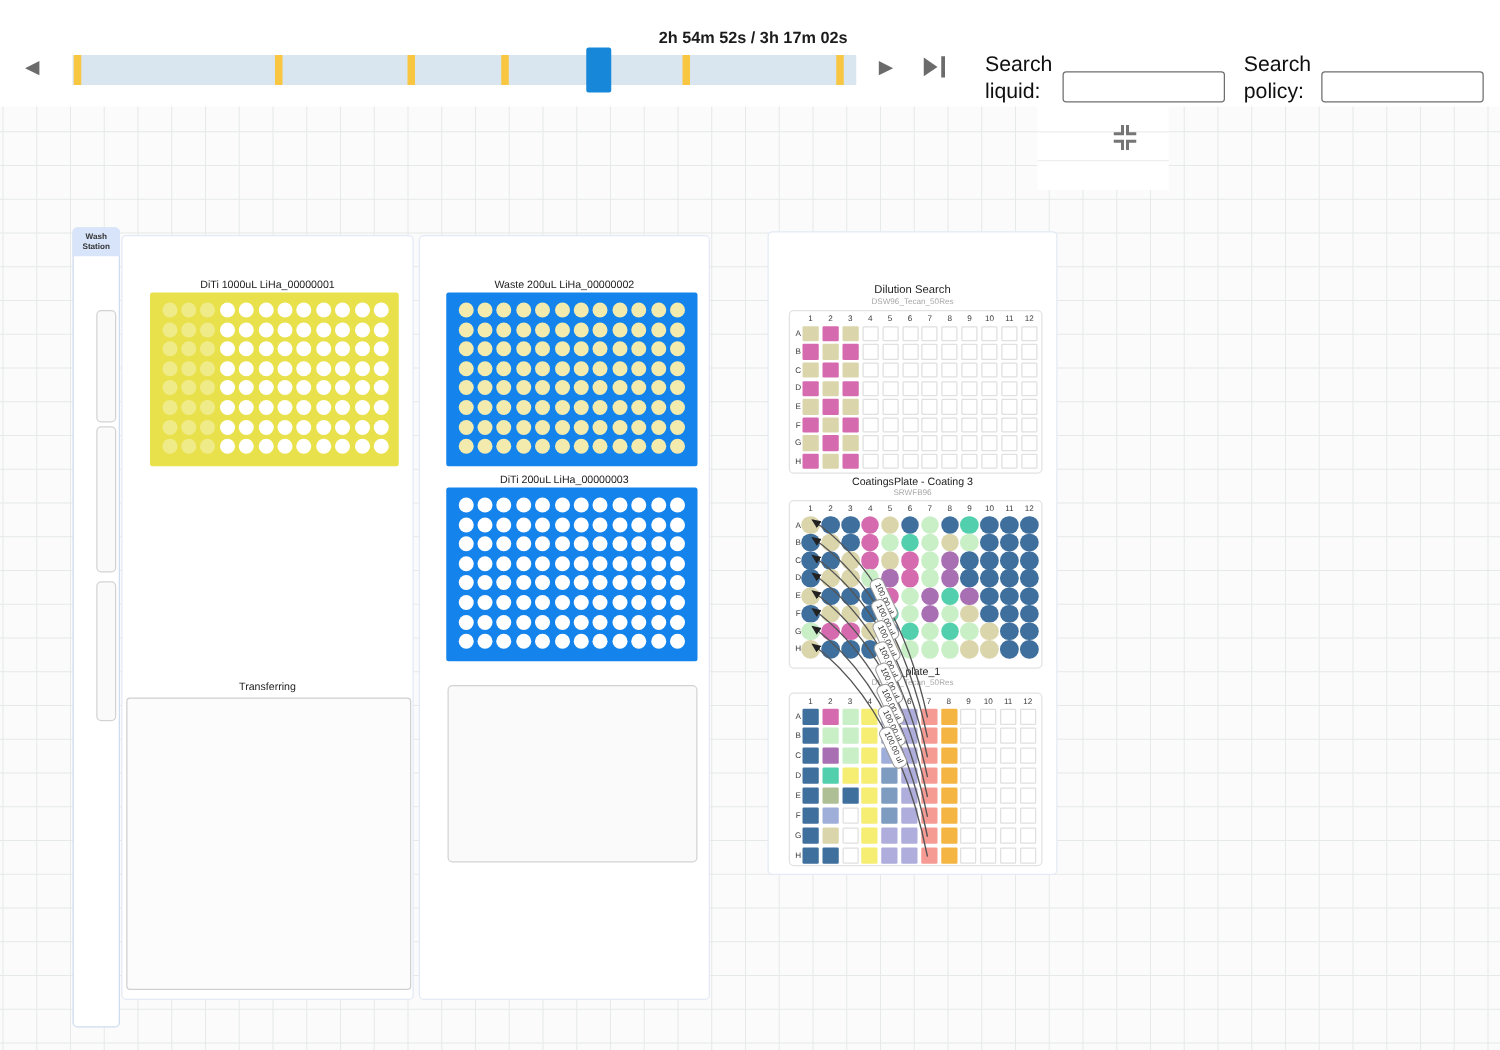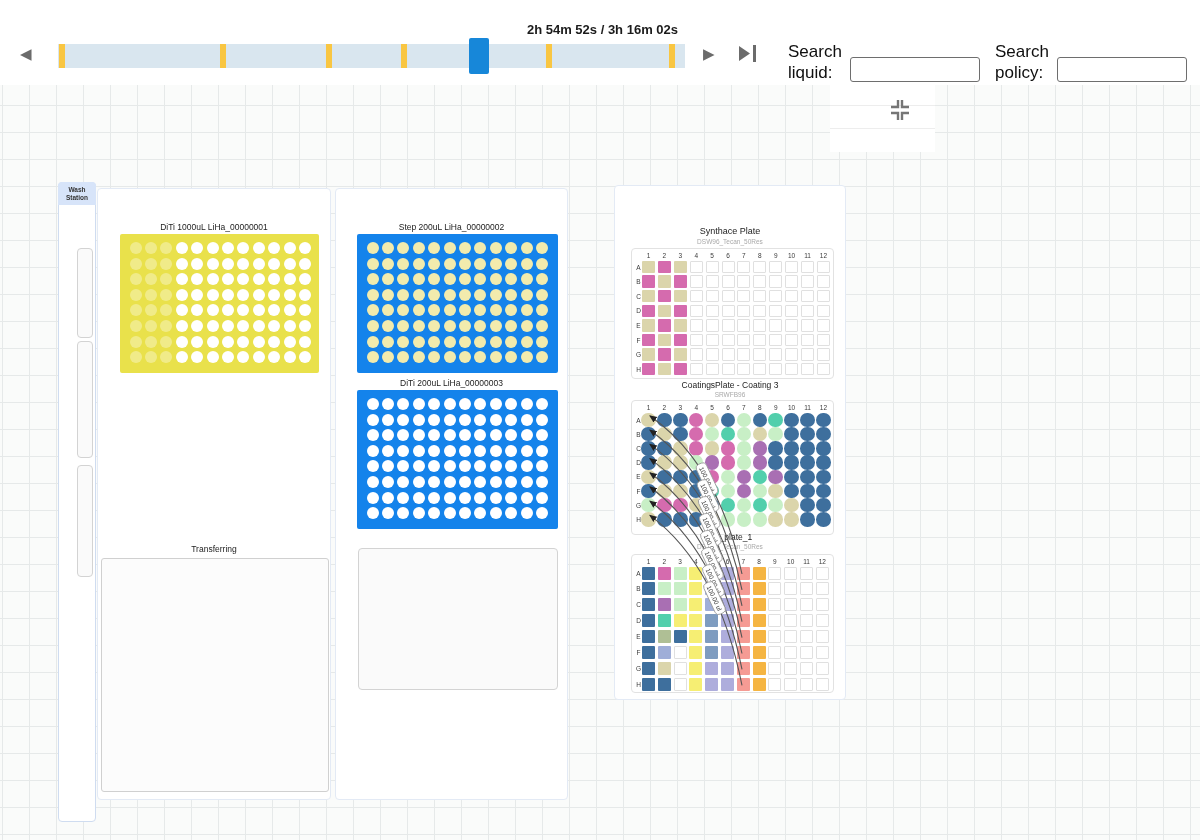"2h 54m 52s / 3h" div.step-time { text: 16m -> 17m }
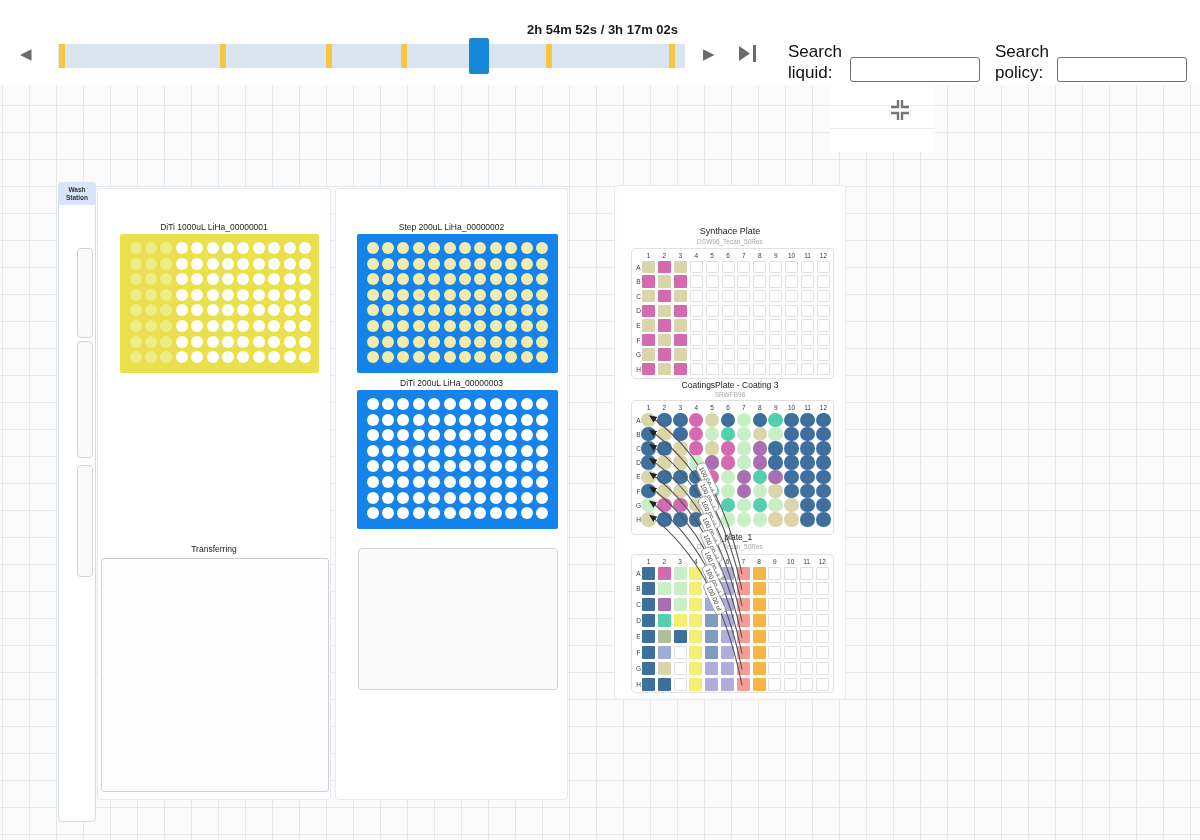"Step 200uL LiHa_00000002" div.plate-title { text: Step -> Waste }
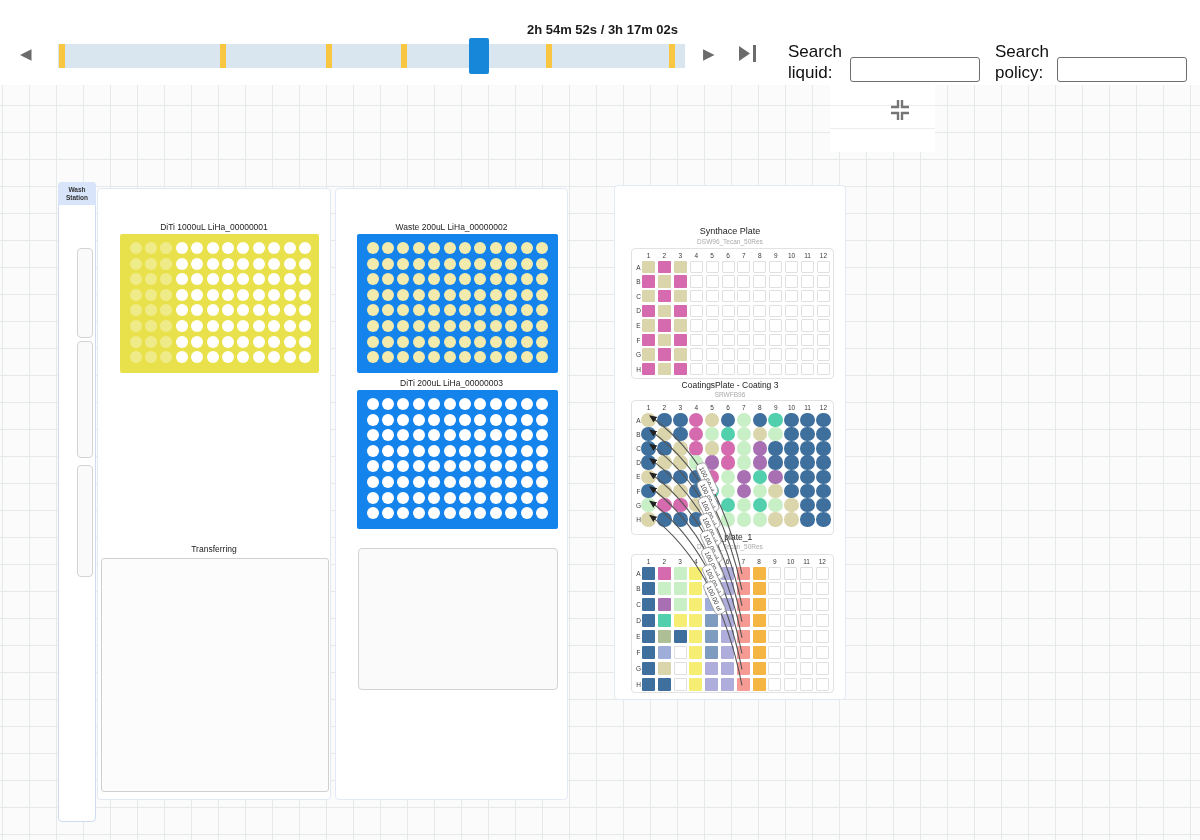"Synthace Plate" div.plate-title { text: Synthace Plate -> Dilution Search }
